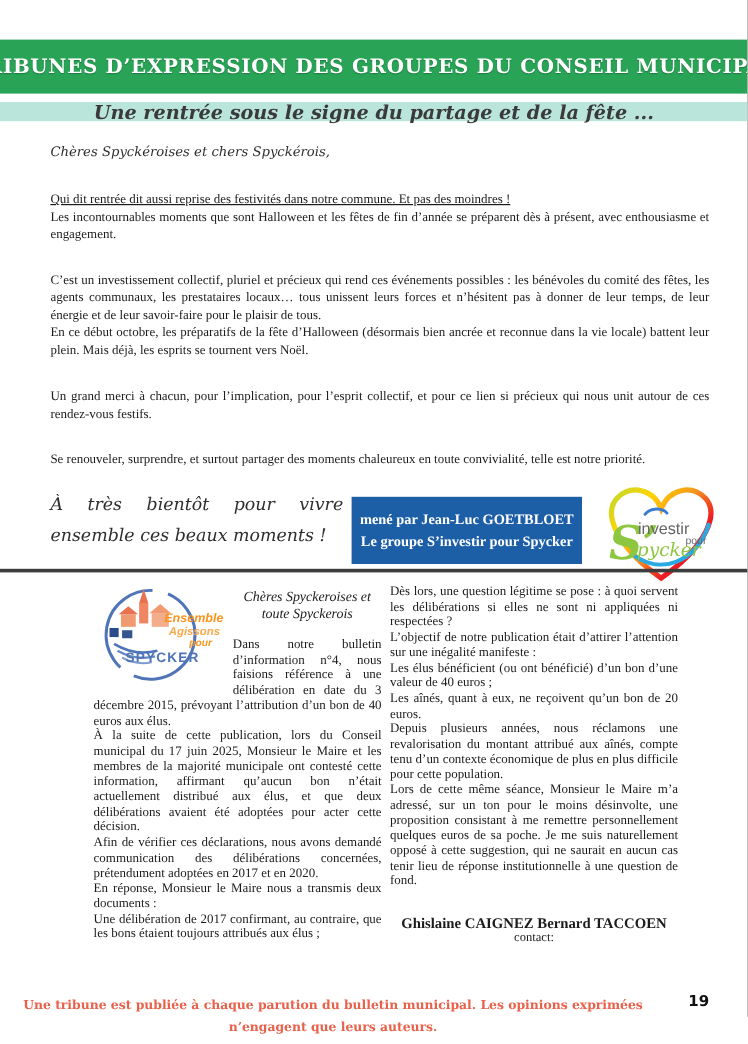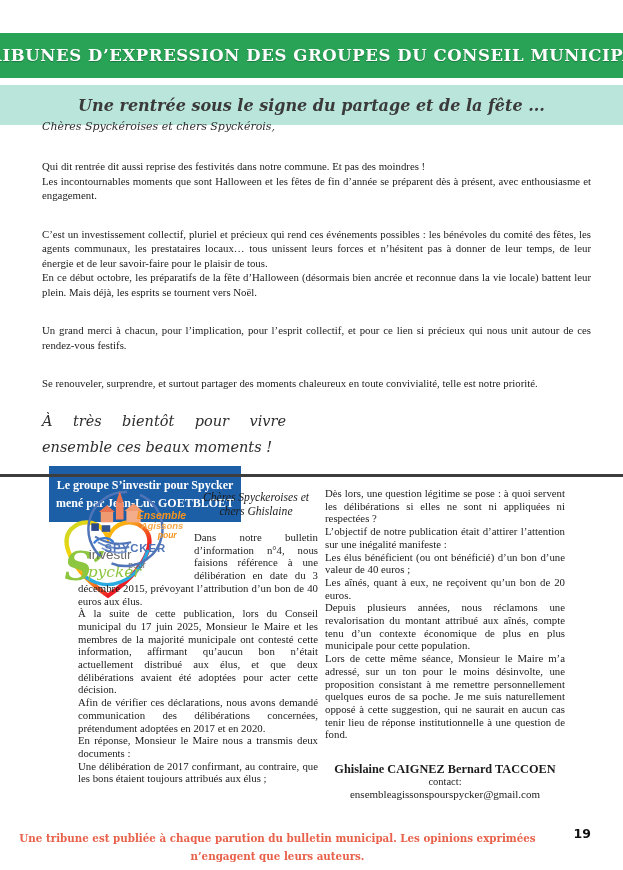"Une rentrée sous le signe" .subband { height: 40px -> 16px }
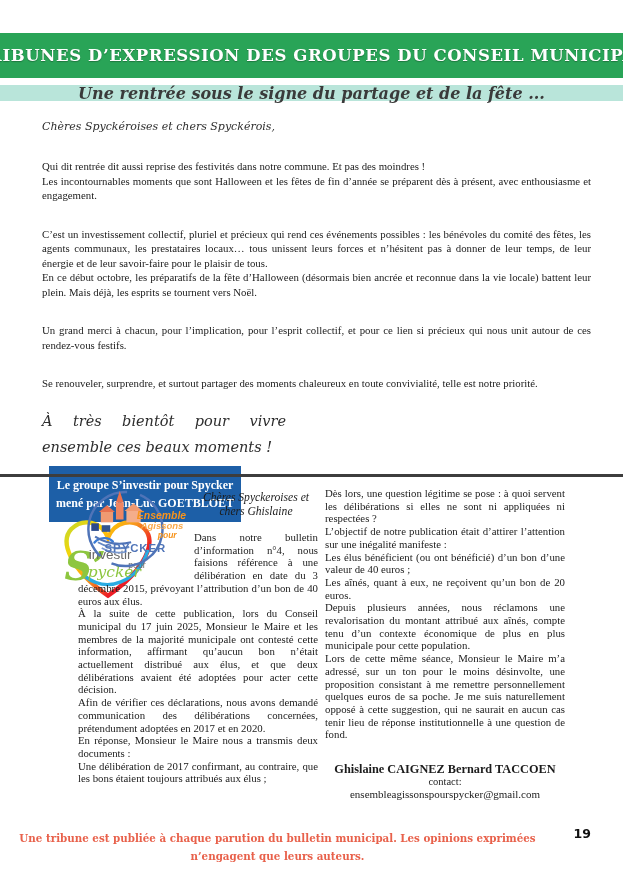"Qui dit rentrée dit aussi" .t1 p.first { text-decoration: none -> underline }
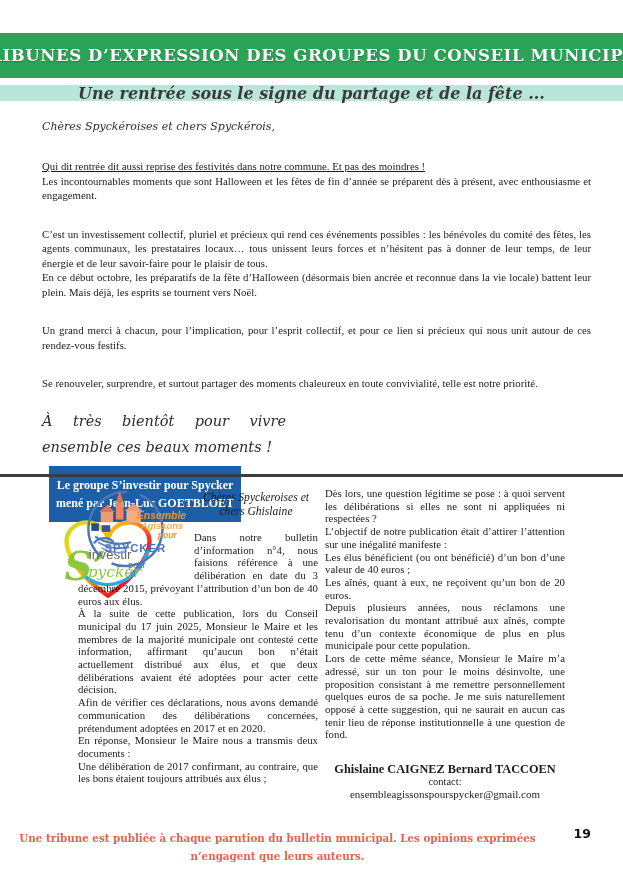"À très bientôt pour vivre" .closing-row { flex-direction: column -> none }
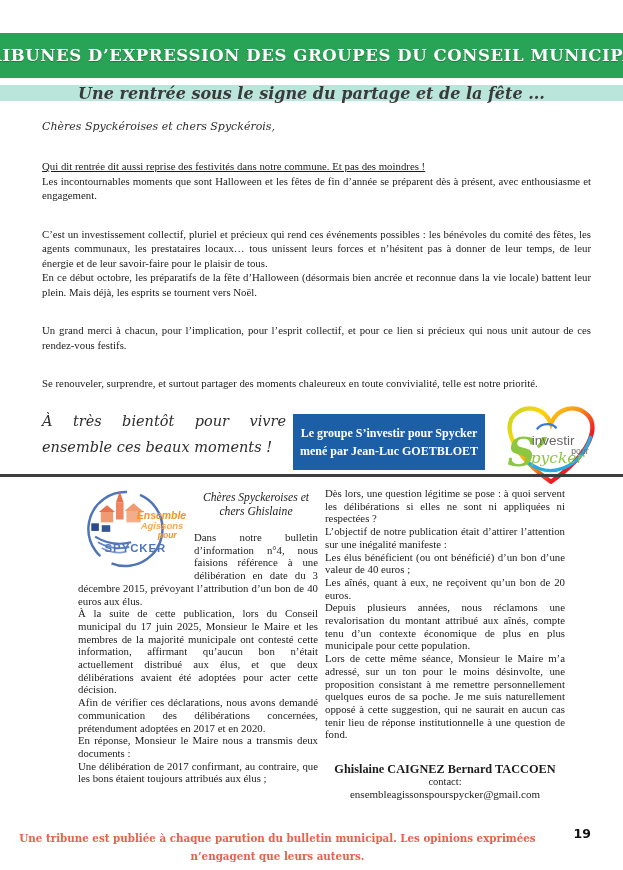"Le groupe S’investir pour Spycker" div.gb-line { order: before "mené par Jean-Luc GOETBLOET" -> after "mené par Jean-Luc GOETBLOET" }
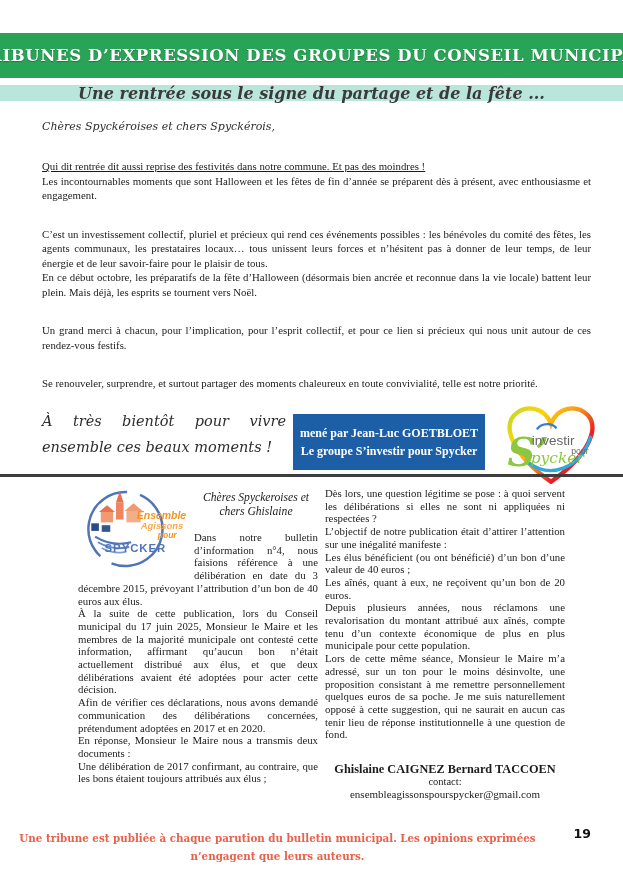"Chères Spyckeroises et chers Ghislaine" div.col-heading { text: chers Ghislaine -> toute Spyckerois }
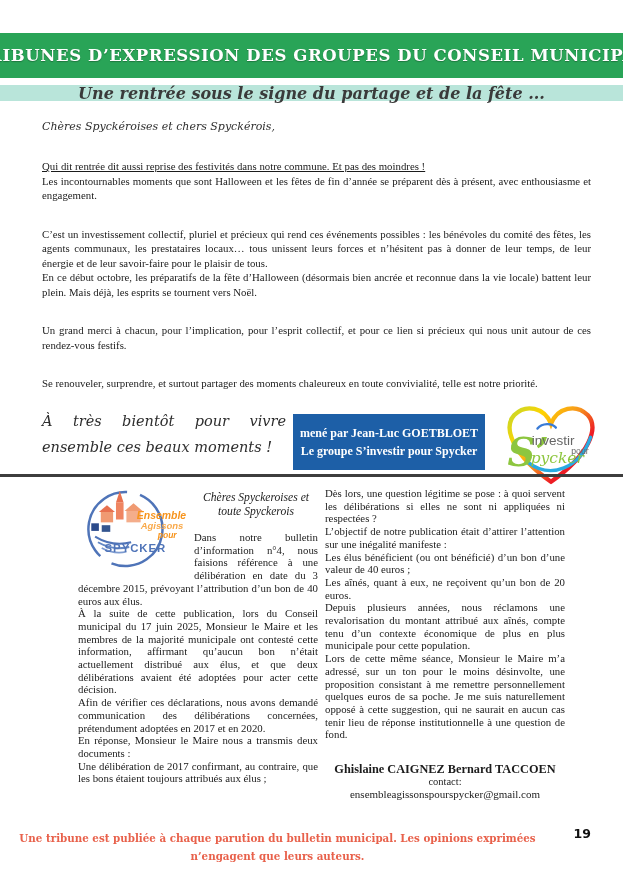"Depuis plusieurs années, nous réclamons" p { text: municipale -> difficile }
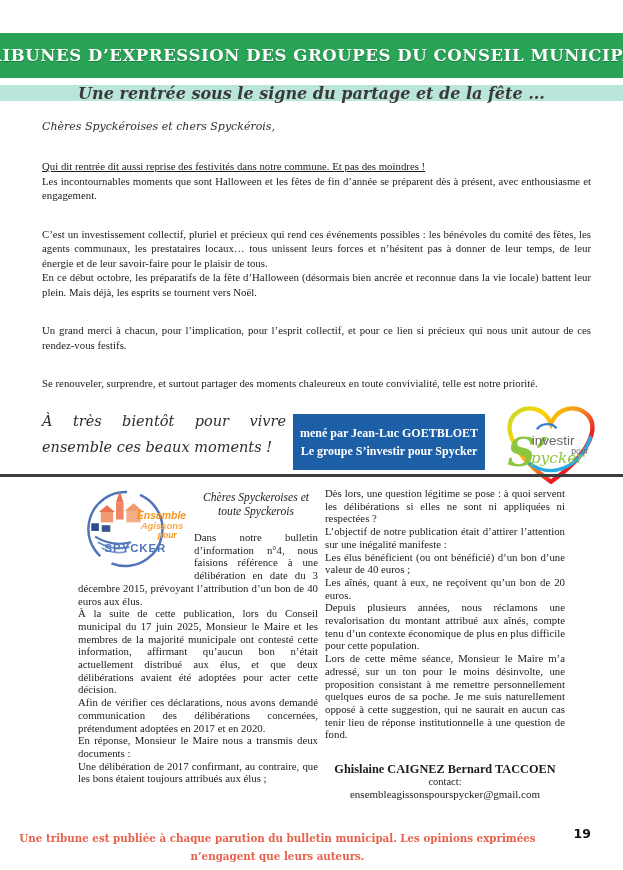"ensembleagissonspourspycker@gmail.com" div.sig-email { html: <div>ensembleagissonspourspycker@gmail.com</div> -> none }
